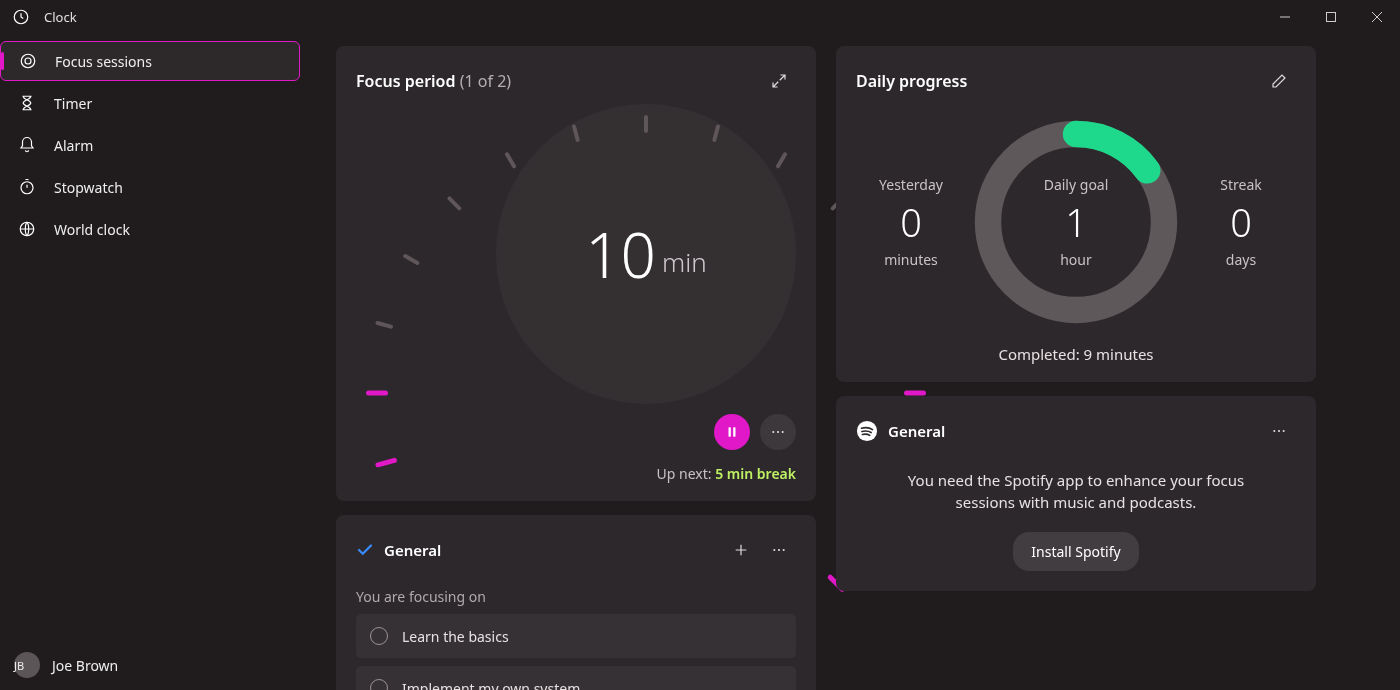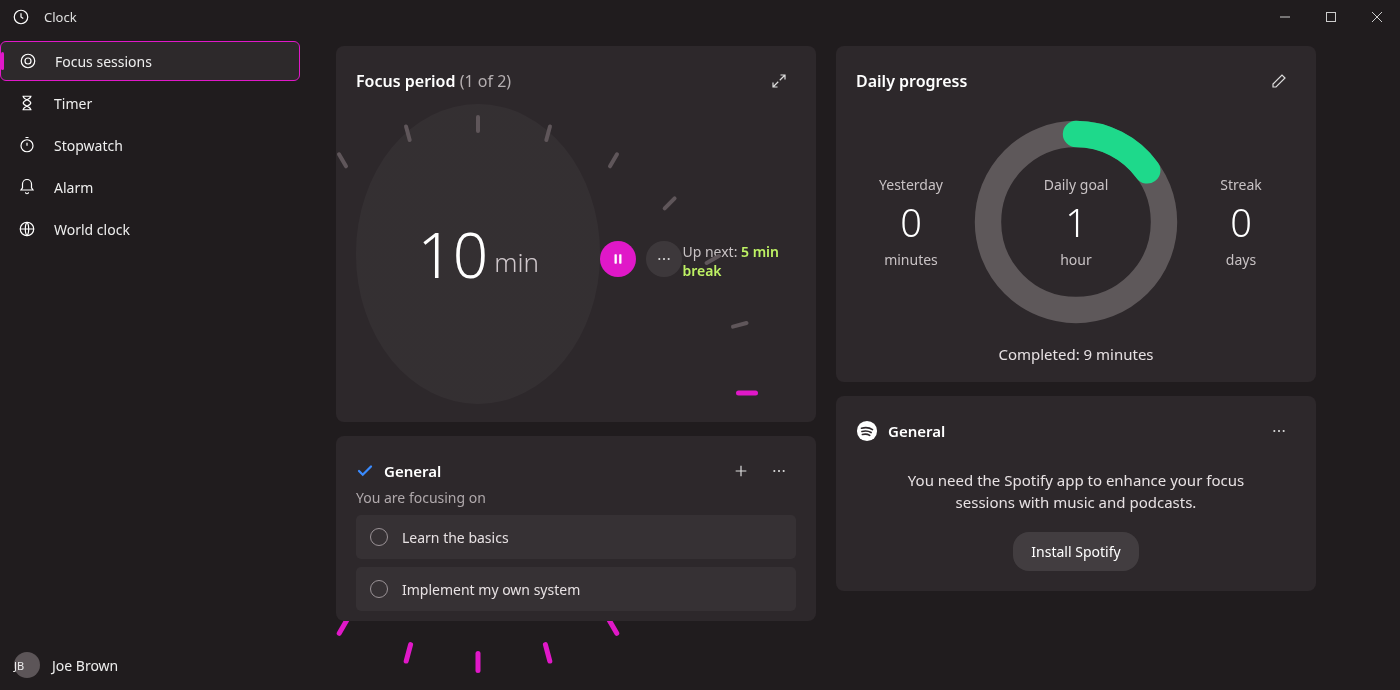"Stopwatch" div.nav-item { order: before "Alarm" -> after "Alarm" }
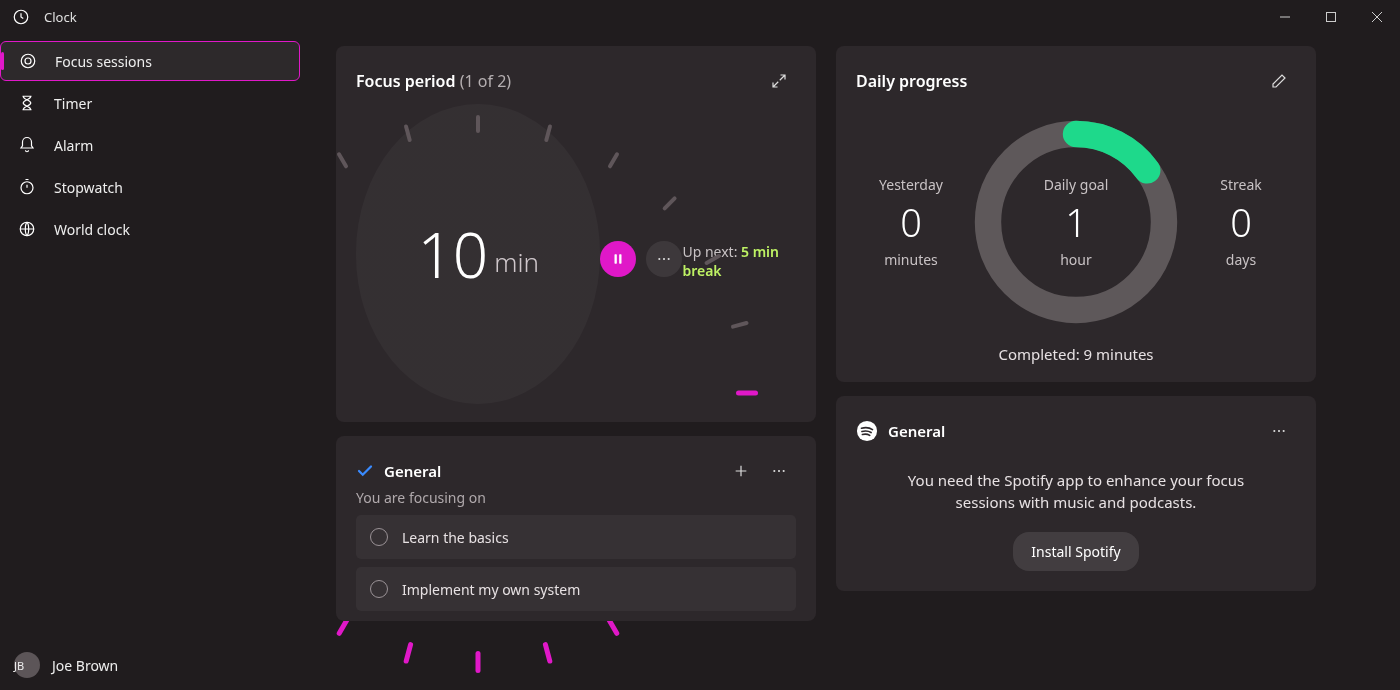"10" .timer-wrap { align-items: center -> flex-end; flex-direction: row -> column }
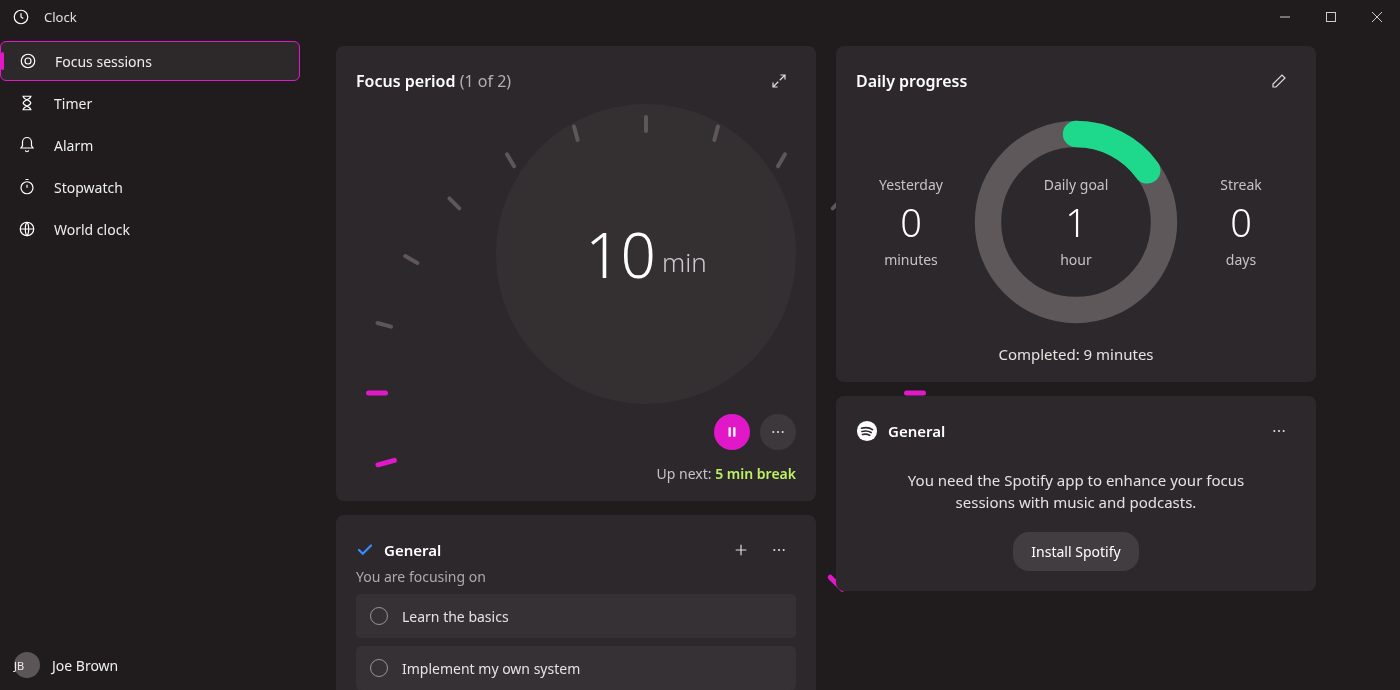"You are focusing on" .focusing-on { margin-top: 0 -> 20px }
